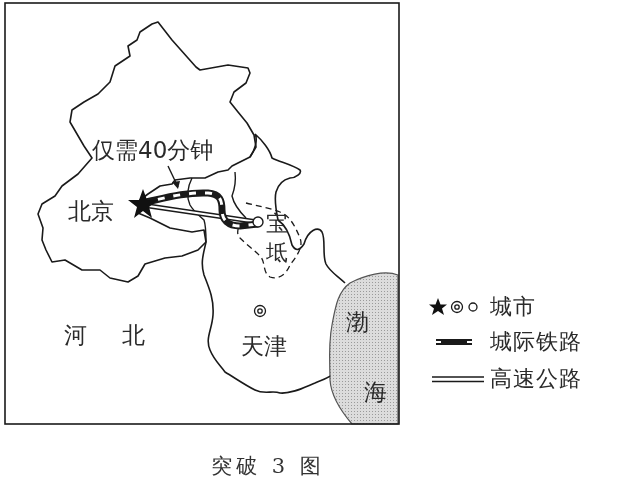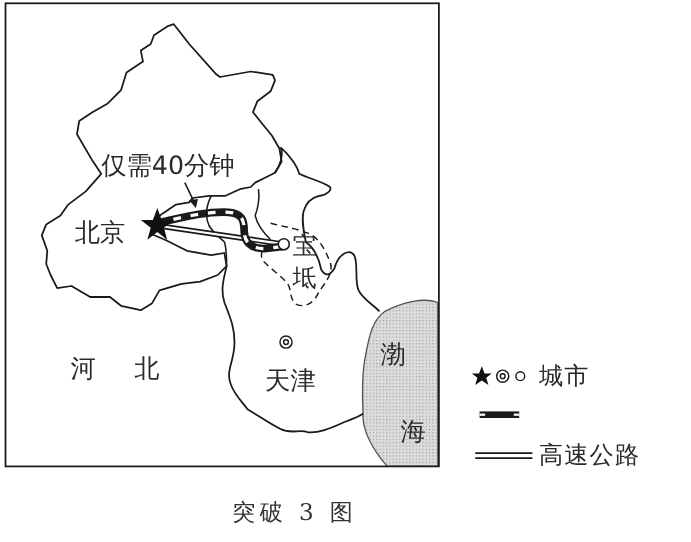"城市" .legend-row { margin-top: 35px -> none }
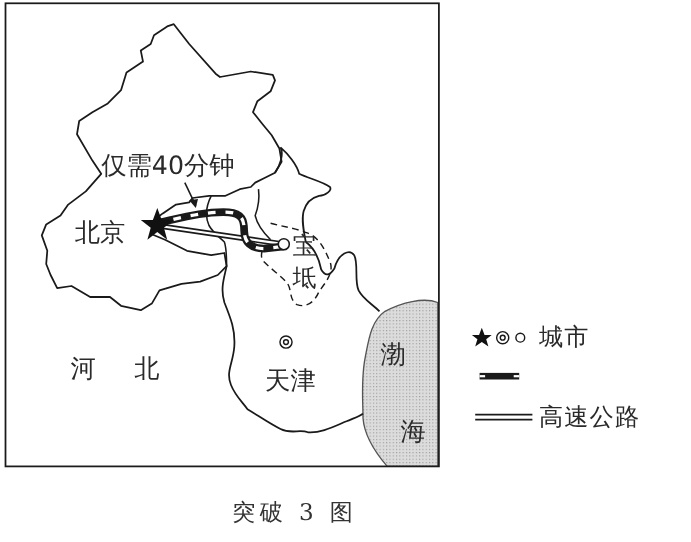"城际铁路" span.txt { html: none -> <span>城际铁路</span> }
